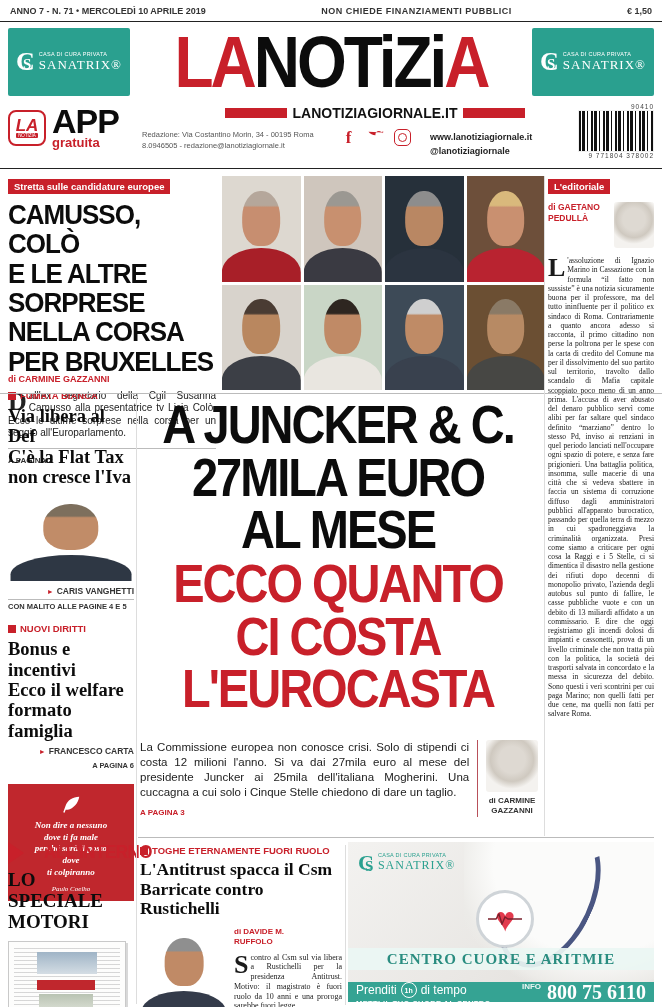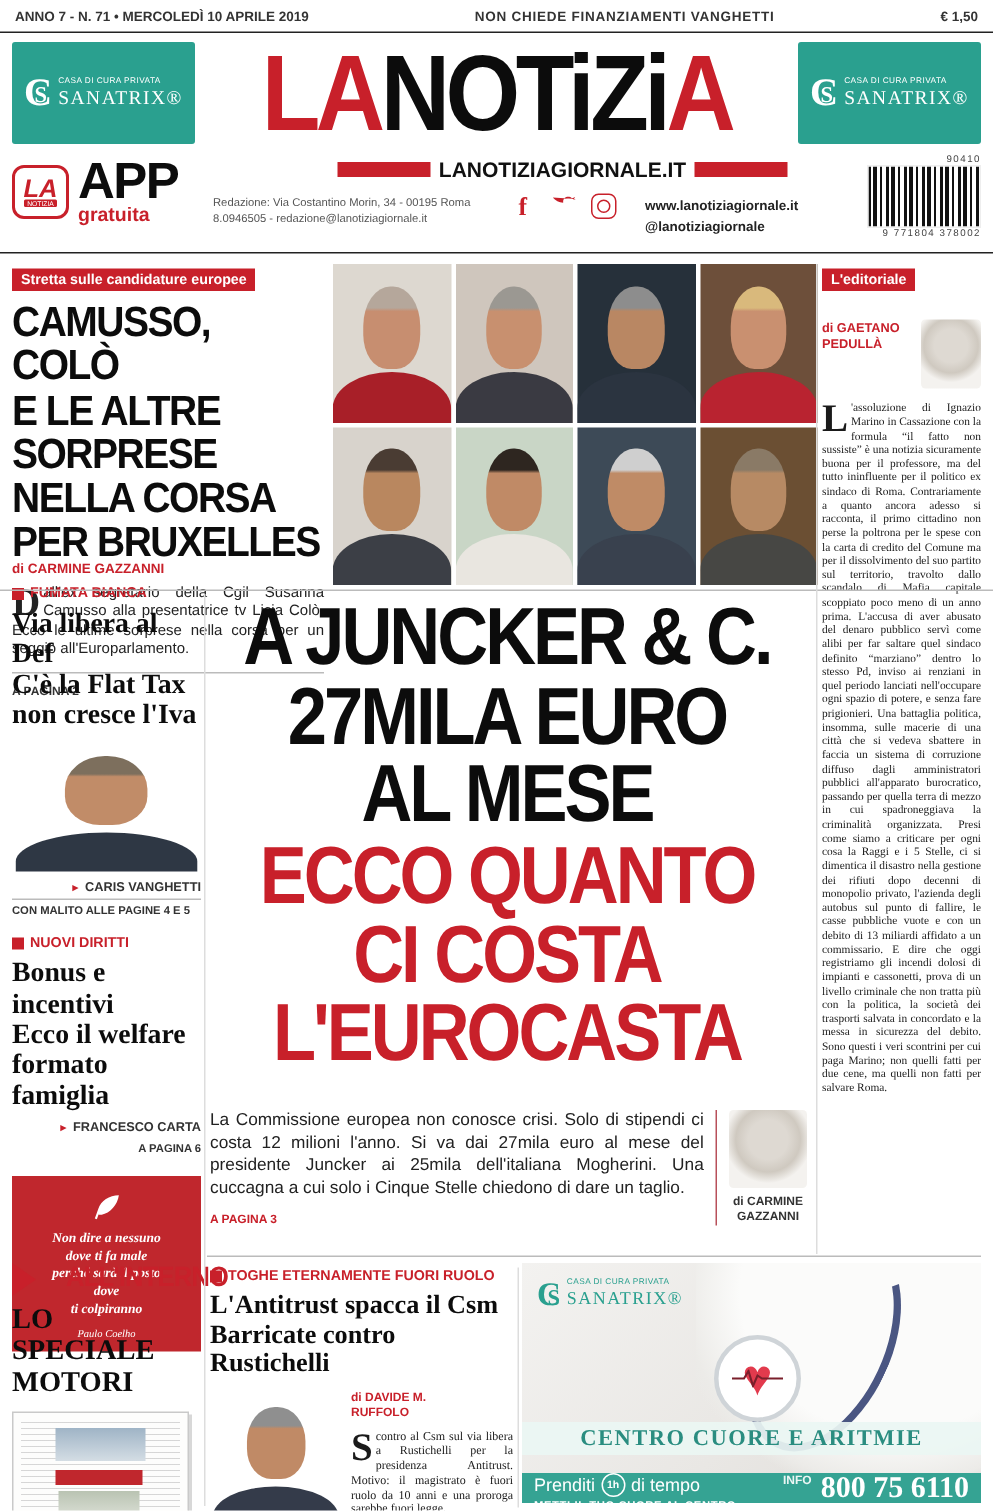"NON CHIEDE FINANZIAMENTI VANGHETTI" span.center { text: VANGHETTI -> PUBBLICI }
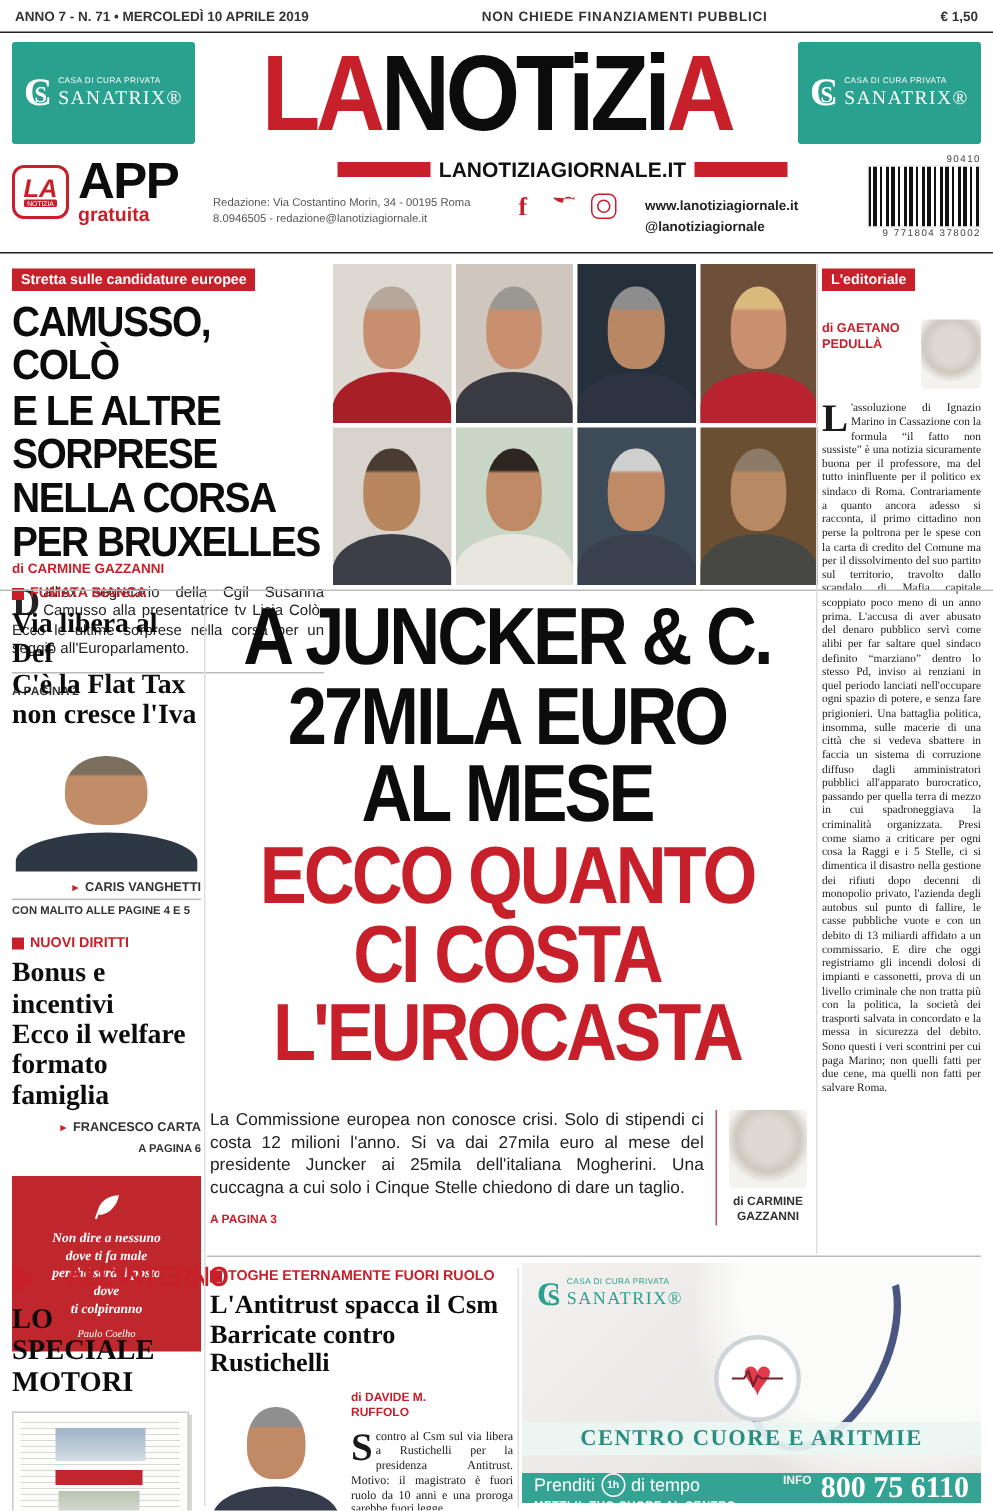"di GAETANO" .ed-byline-row { margin-top: 19px -> 8px }
